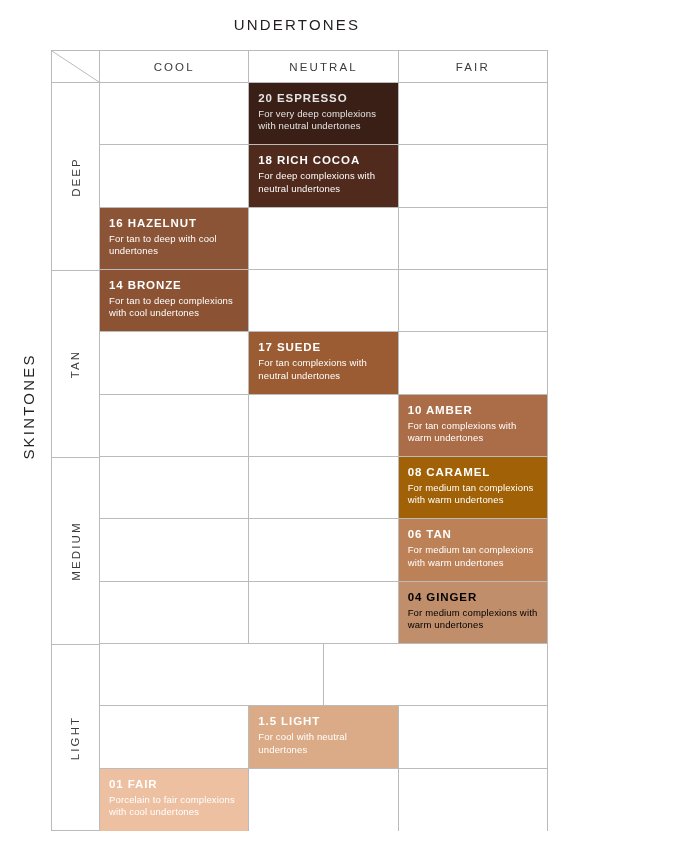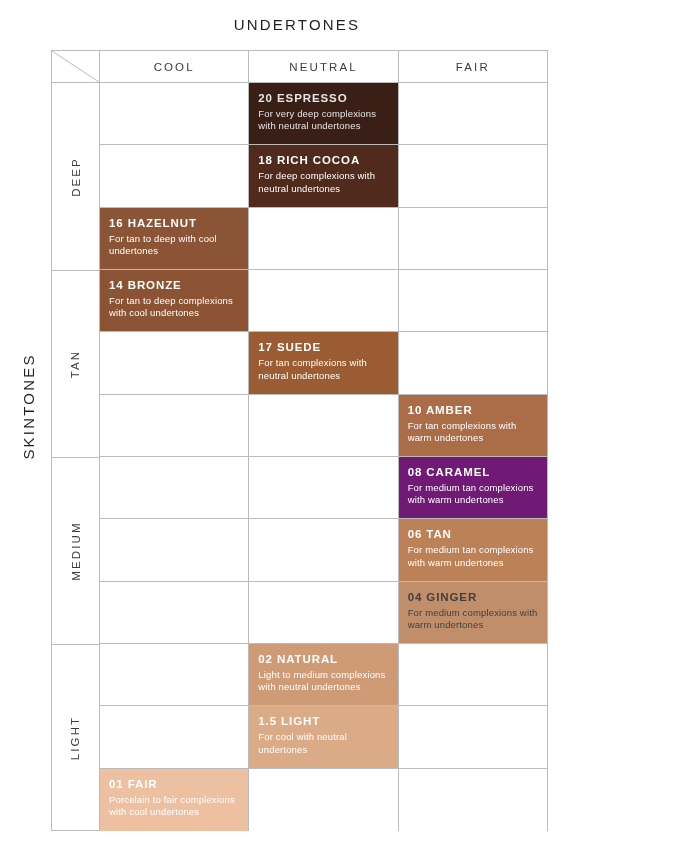"08 CARAMEL" div.cell { background: #701a75 -> #a16207 }
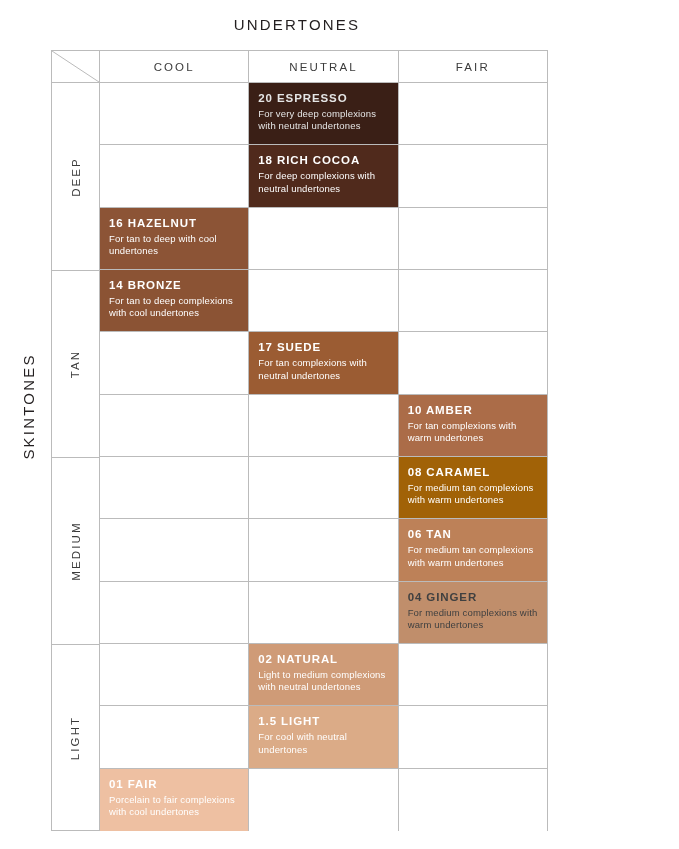"04 GINGER" div.cell { color: #404040 -> #000000 }
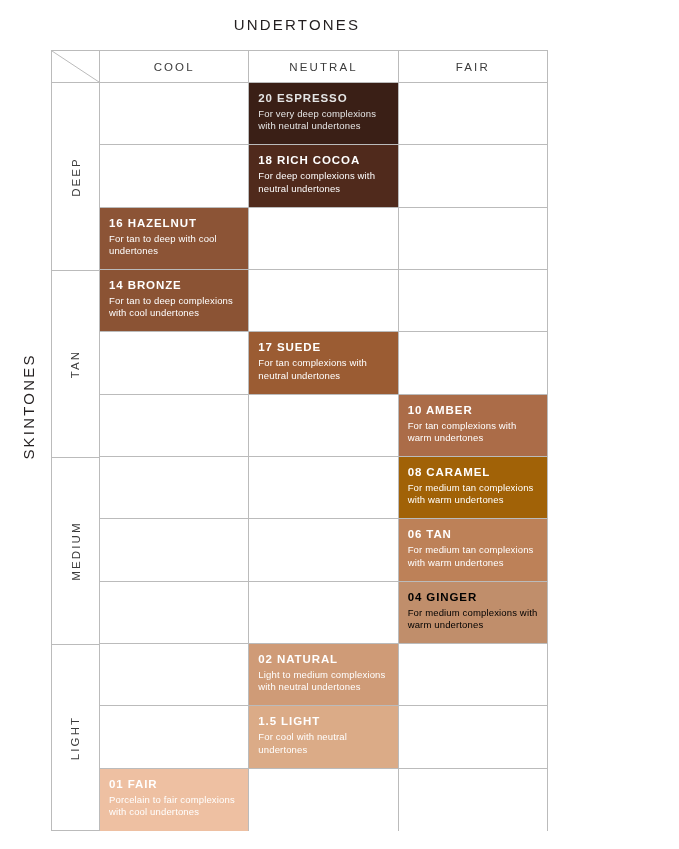"02 NATURAL" div.cell { html: <div> <p>02 NATURAL</p> <p>Light to medium complexions with neutral undertones</p> </div> -> none }
